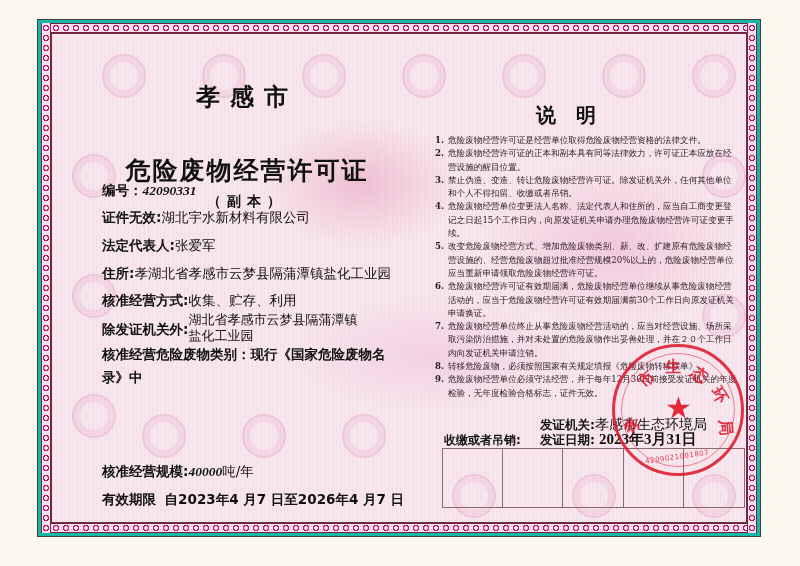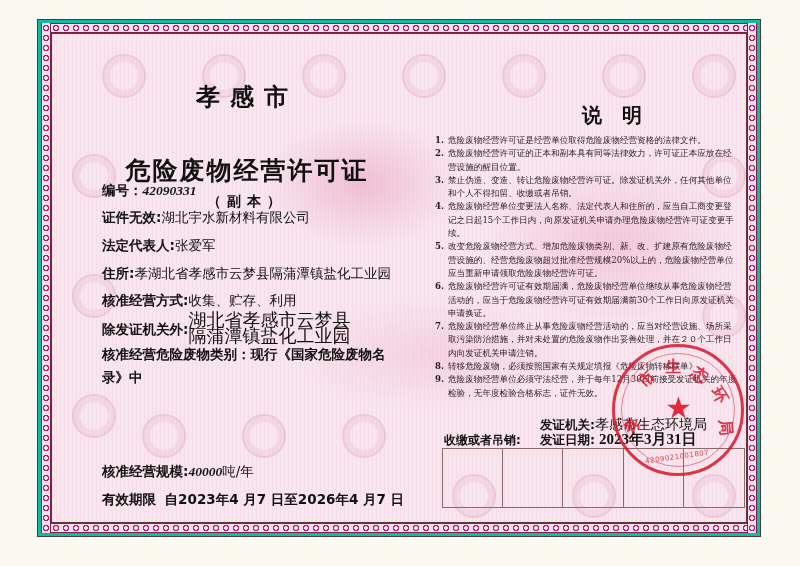"说明" .notes-title { left: 530px -> 484px }
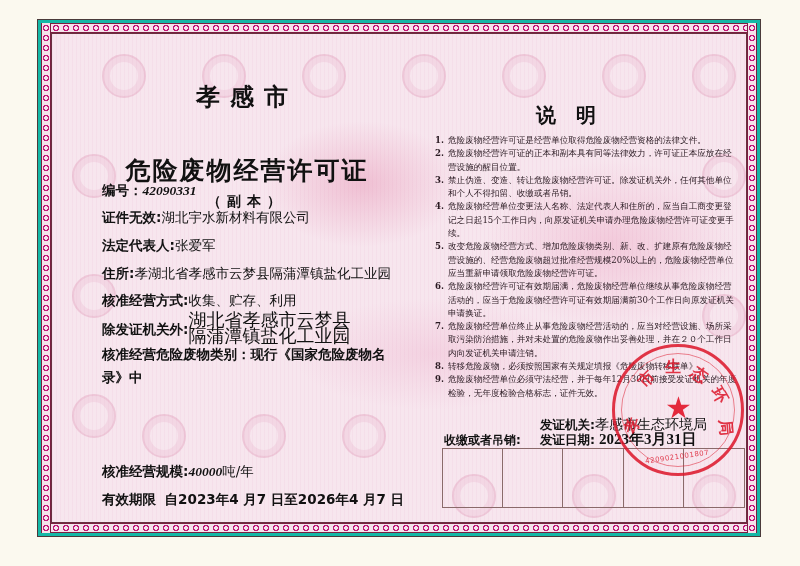"湖北省孝感市云梦县隔蒲潭镇盐化工业园" .facility-val { font-size: 18px -> 13px }
